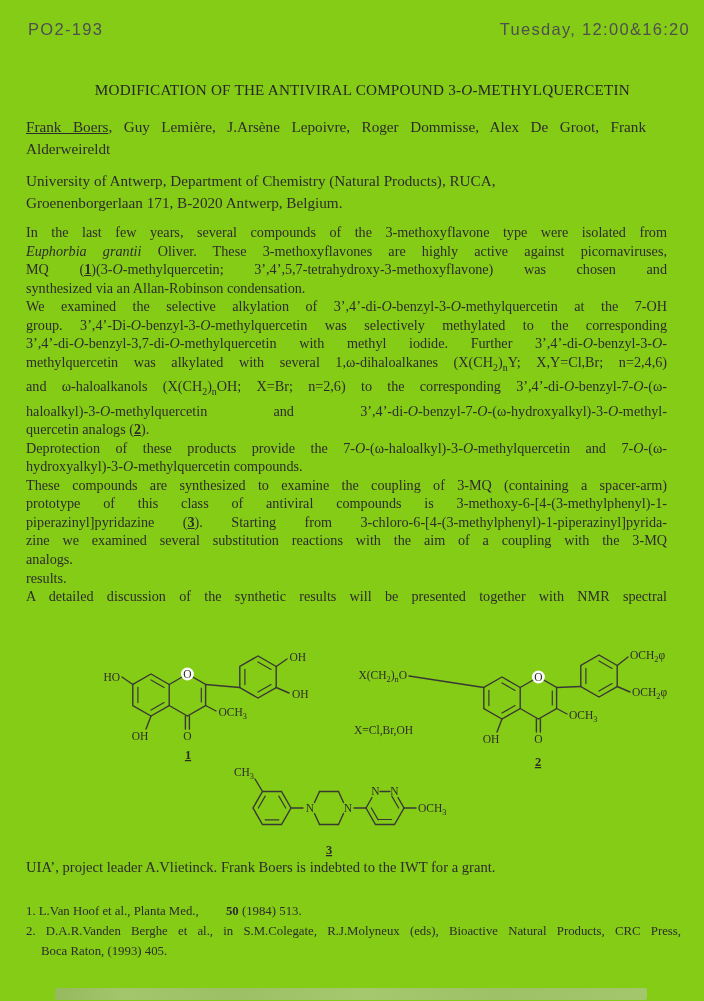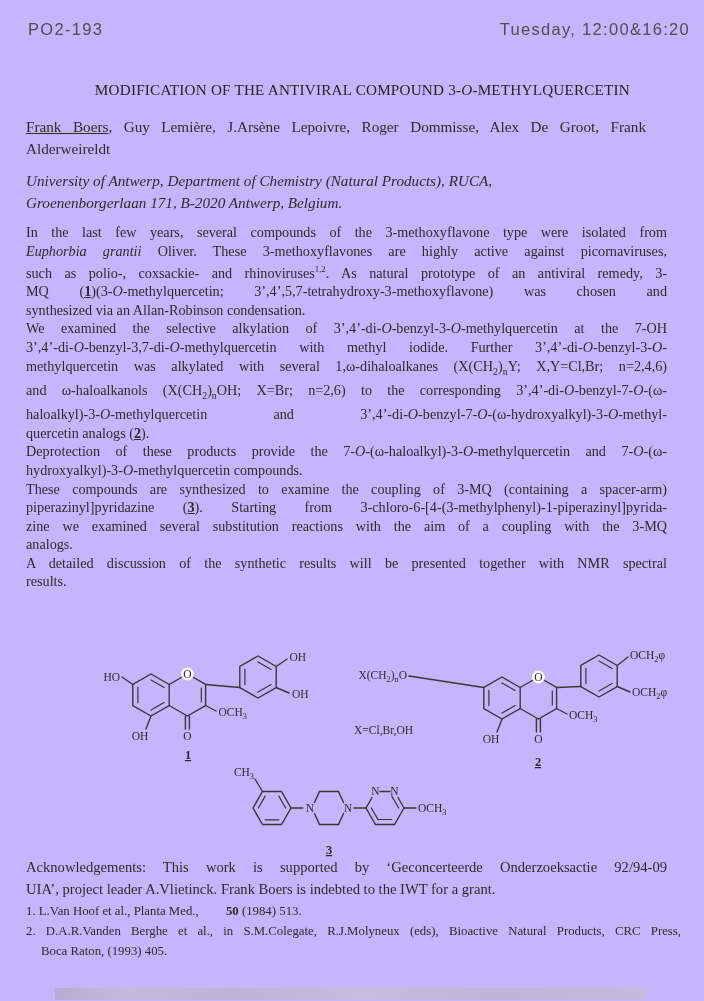"PO2-193" .page { background: #c4b5fd -> #84cc16 }
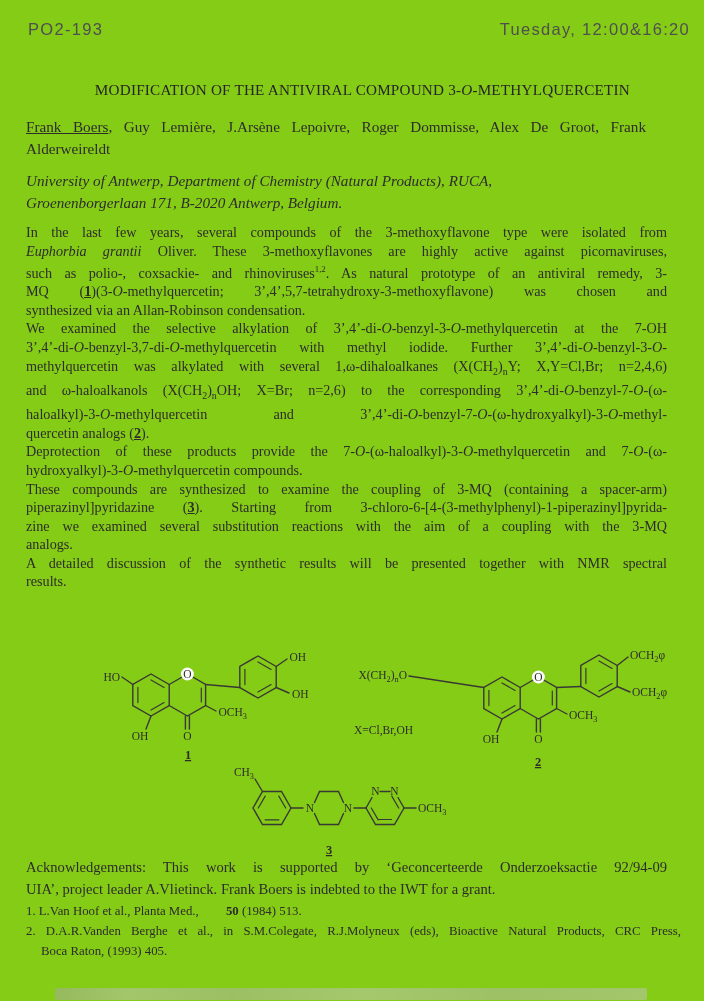"University of Antwerp, Department of" .affil { font-style: italic -> none }
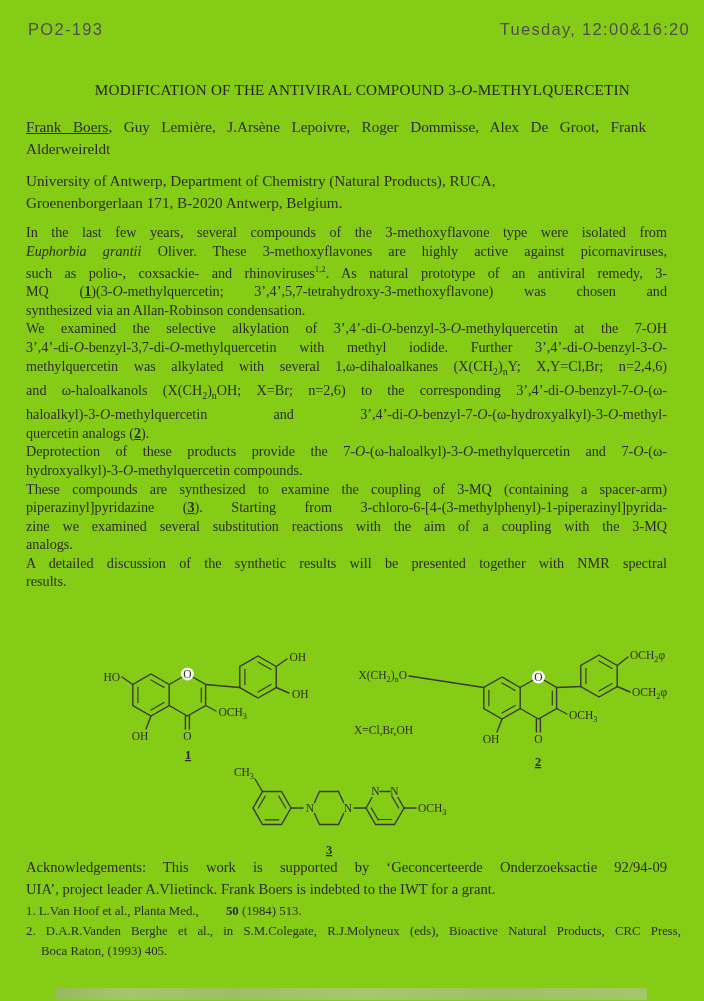"such as polio-, coxsackie- and" div.line { html: <div><span>such as polio-, coxsackie- and rhinoviruses</span><span>1,2</span><span>. As natural prototype of an antiviral remedy, 3-</span></div> -> none }
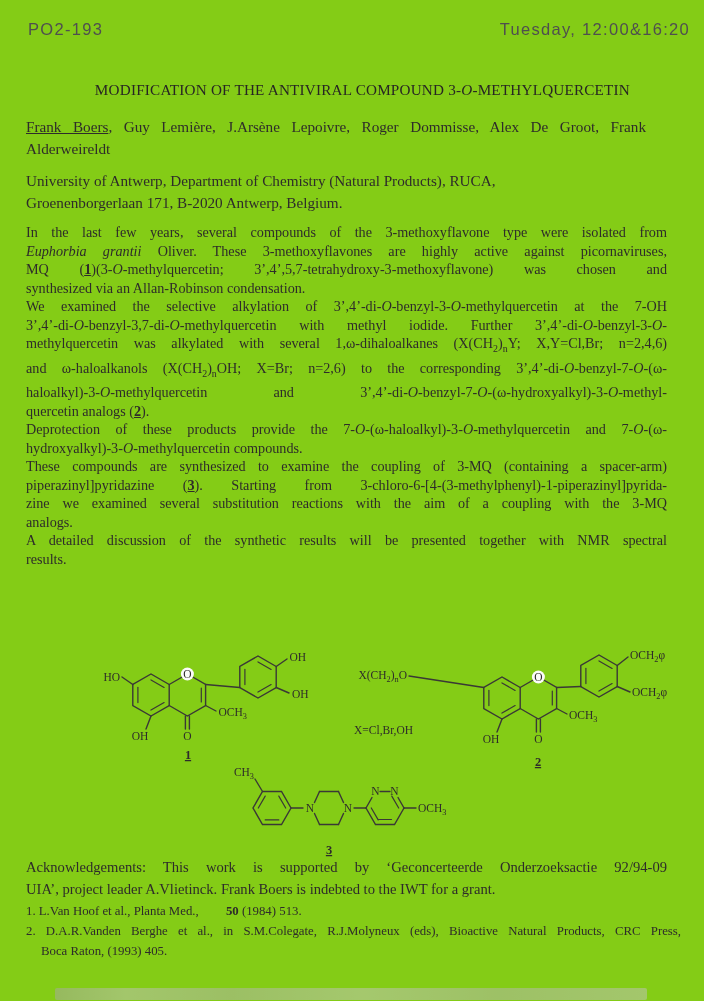"group." div.line { html: none -> <div><span>group. 3’,4’-Di-</span><span>O</span><span>-benzyl-3-</span><span>O</span><span>-methylquercetin was selectively methylated to the corresponding</span></div> }
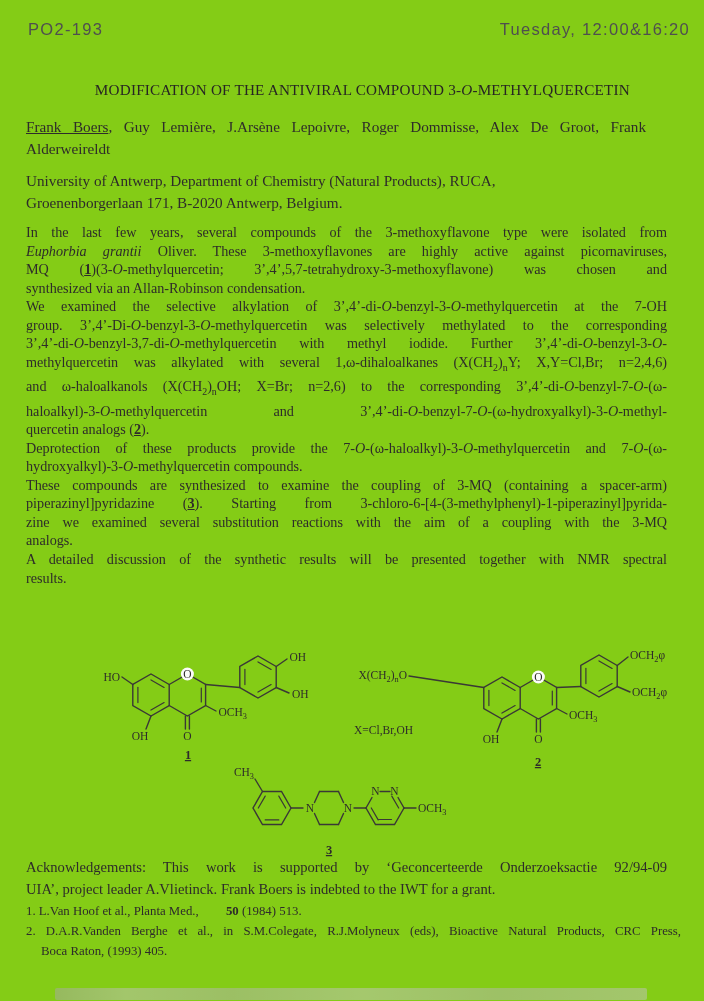"prototype of this class of" div.line { html: none -> <div><span>prototype of this class of antiviral compounds is 3-methoxy-6-[4-(3-methylphenyl)-1-</span></div> }
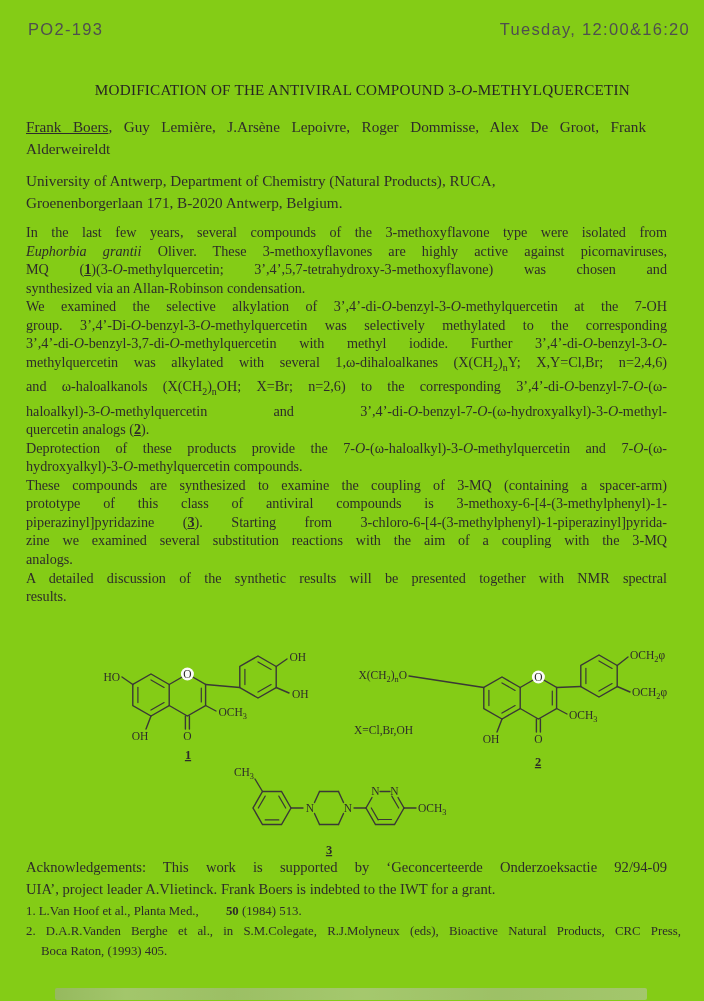"A detailed discussion of the" div.line { order: before "results." -> after "results." }
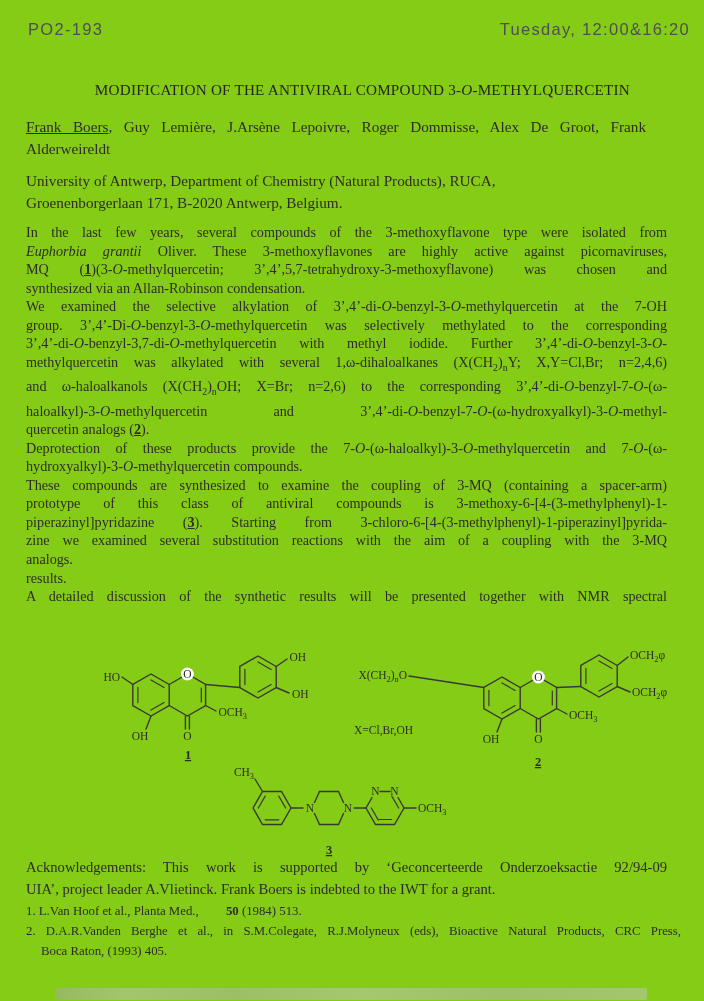"Acknowledgements: This work is supported" div.line { html: <div><span>Acknowledgements: This work is supported by ‘Geconcerteerde Onderzoeksactie 92/94-09</span></div> -> none }
